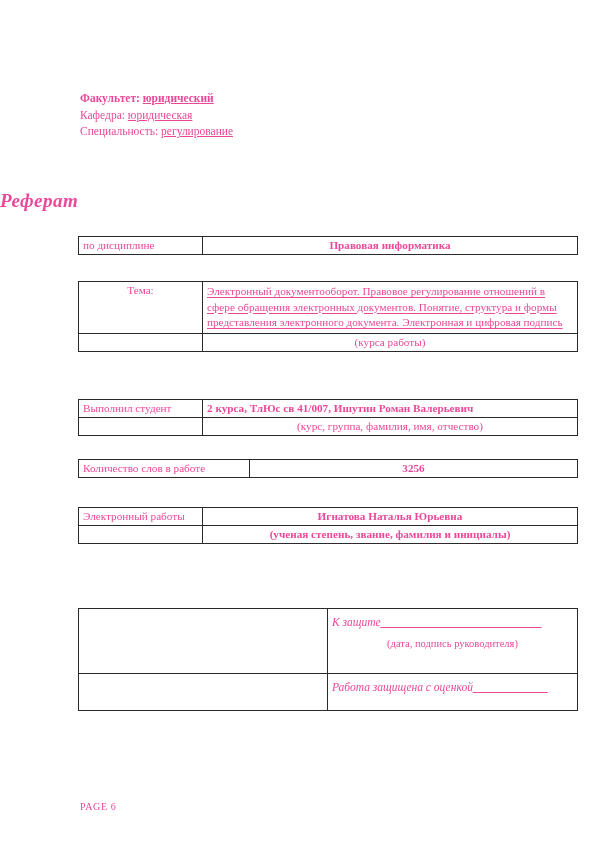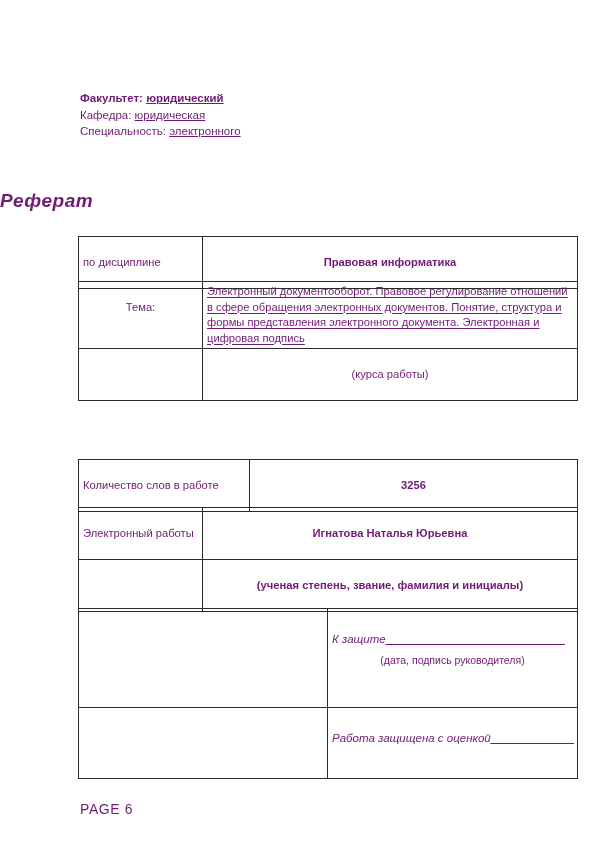"Факультет: юридический" .page { color: #701a75 -> #ec4899; font-family: Liberation Sans, sans-serif -> Liberation Serif, serif }
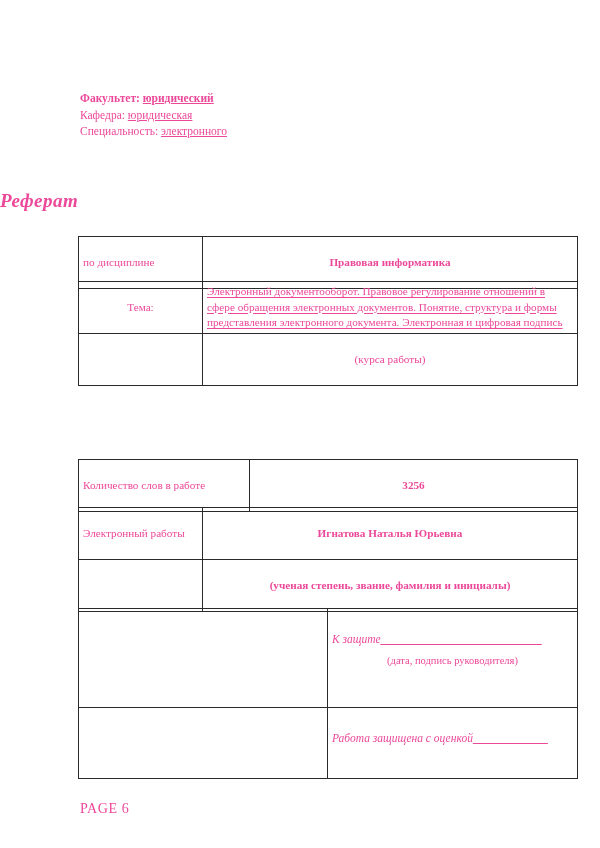"электронного" span.hdr-value { text: электронного -> регулирование }
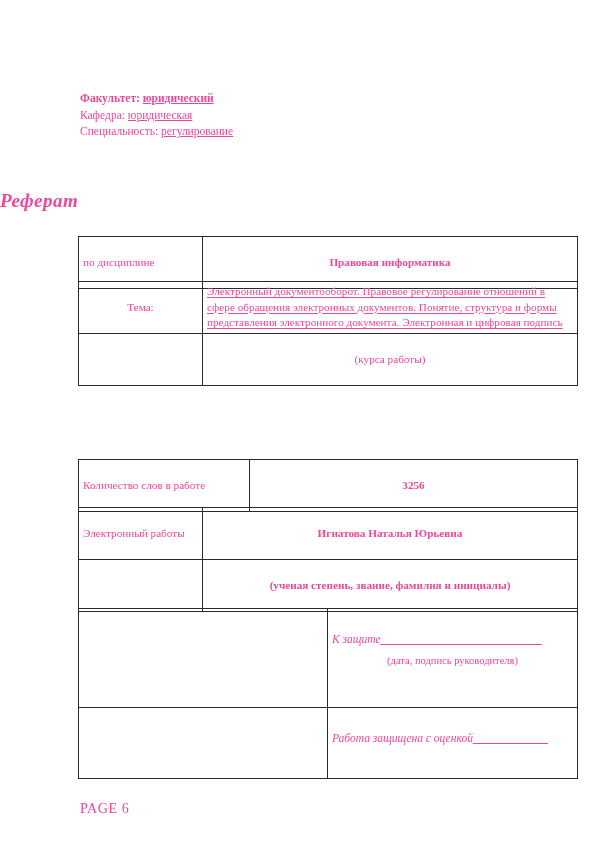"по дисциплине" table.doc-table td { padding: 18px 4px -> 1px 4px }
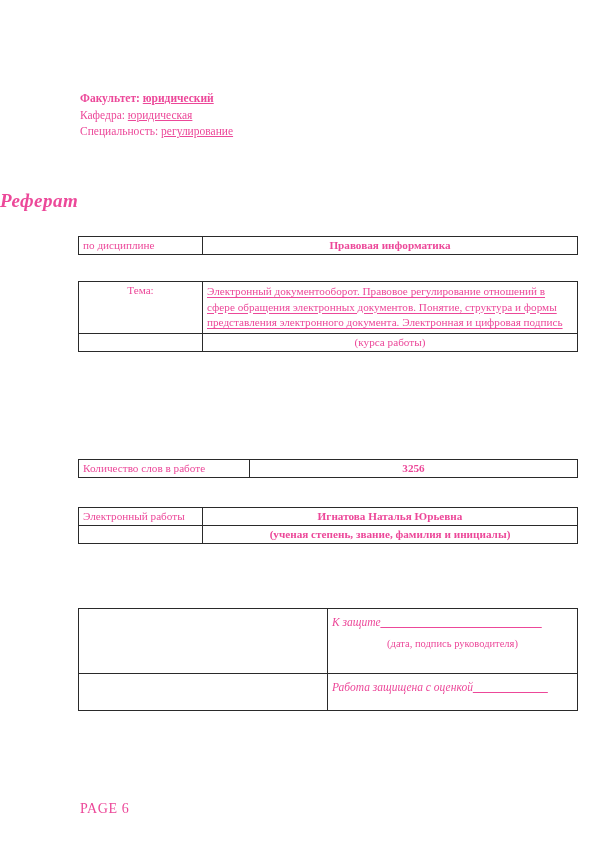"Выполнил студент" table.doc-table { html: none -> <table> <tbody> <tr> <td>Выполнил студент</td> <td>2 курса, ТлЮс св 41/007, Ишутин Роман Валерьевич</td> </tr> <tr> <td>&nbsp;</td> <td>(курс, группа, фамилия, имя, отчество)</td> </tr> </tbody> </table> }
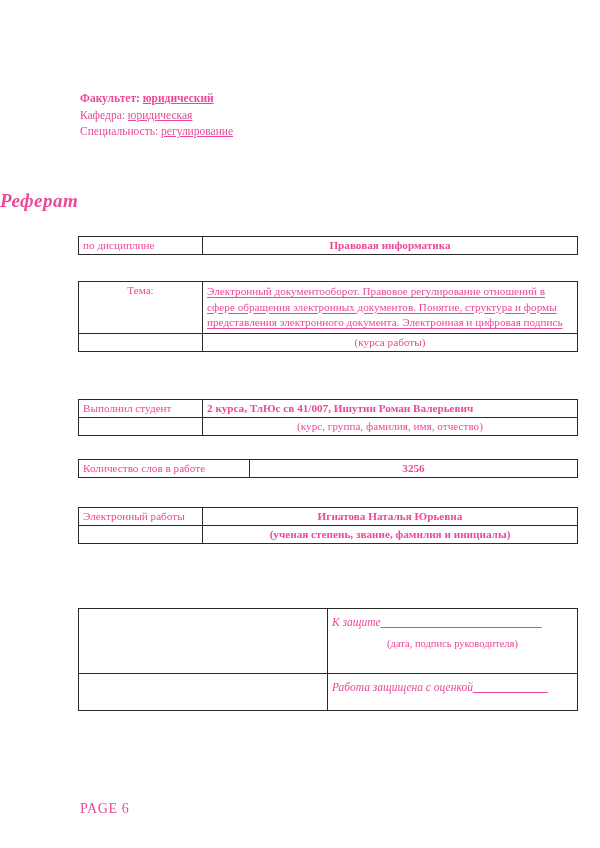"PAGE 6" .page-footer { font-size: 14px -> 10px }
